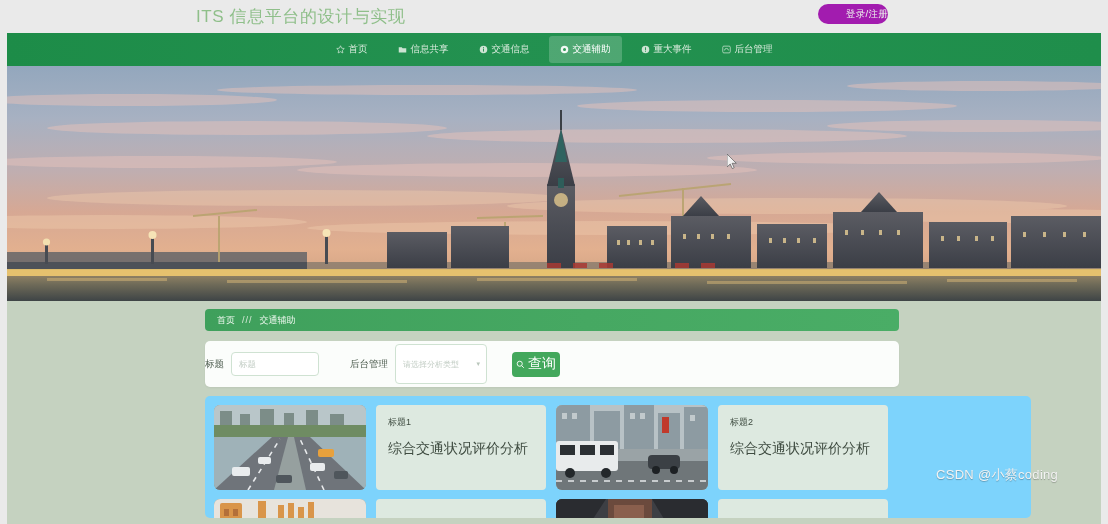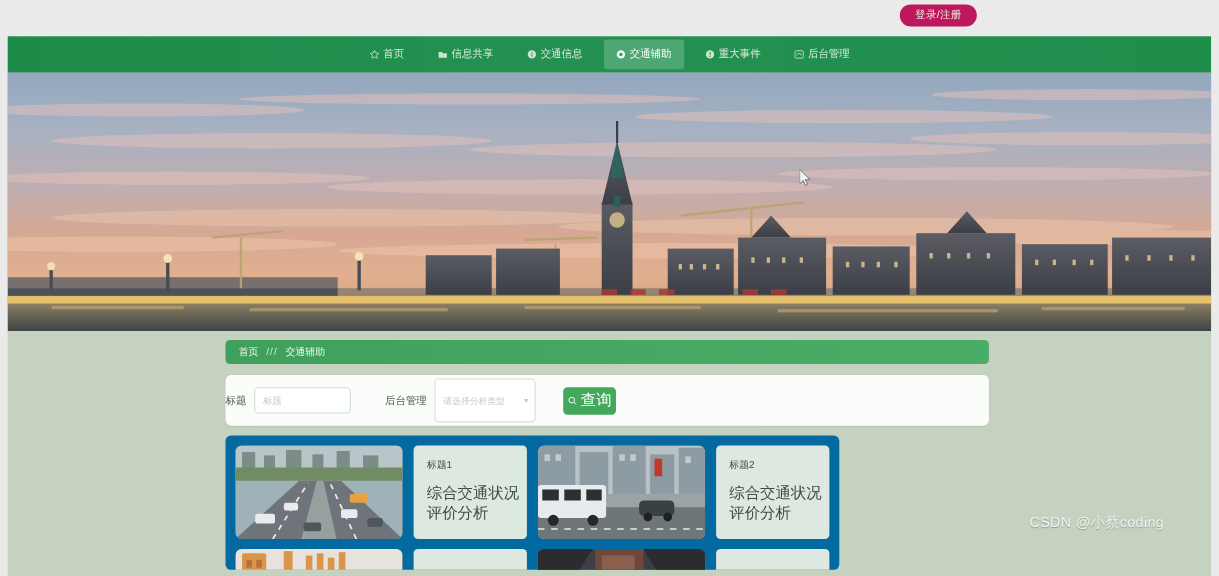"ITS 信息平台的设计与实现" div.site-title { html: none -> <div>ITS 信息平台的设计与实现</div> }
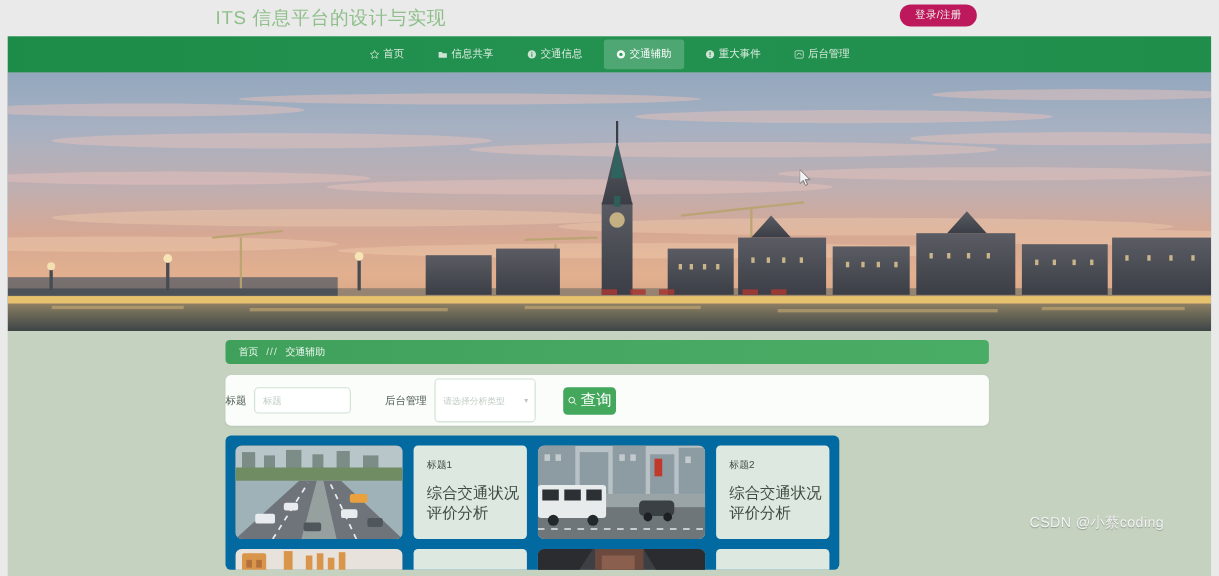"登录/注册" .login-btn { background: #be185d -> #a21caf; text-align: center -> right }
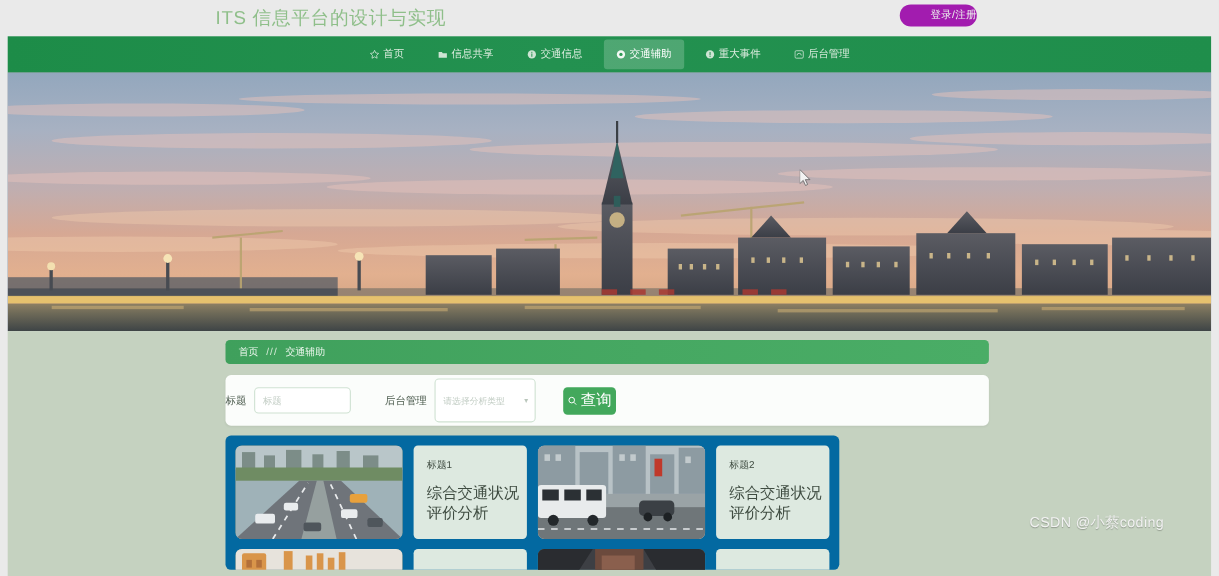"标题1" .list-card { background: #0369a1 -> #7dd3fc; width: 558px -> 826px }
